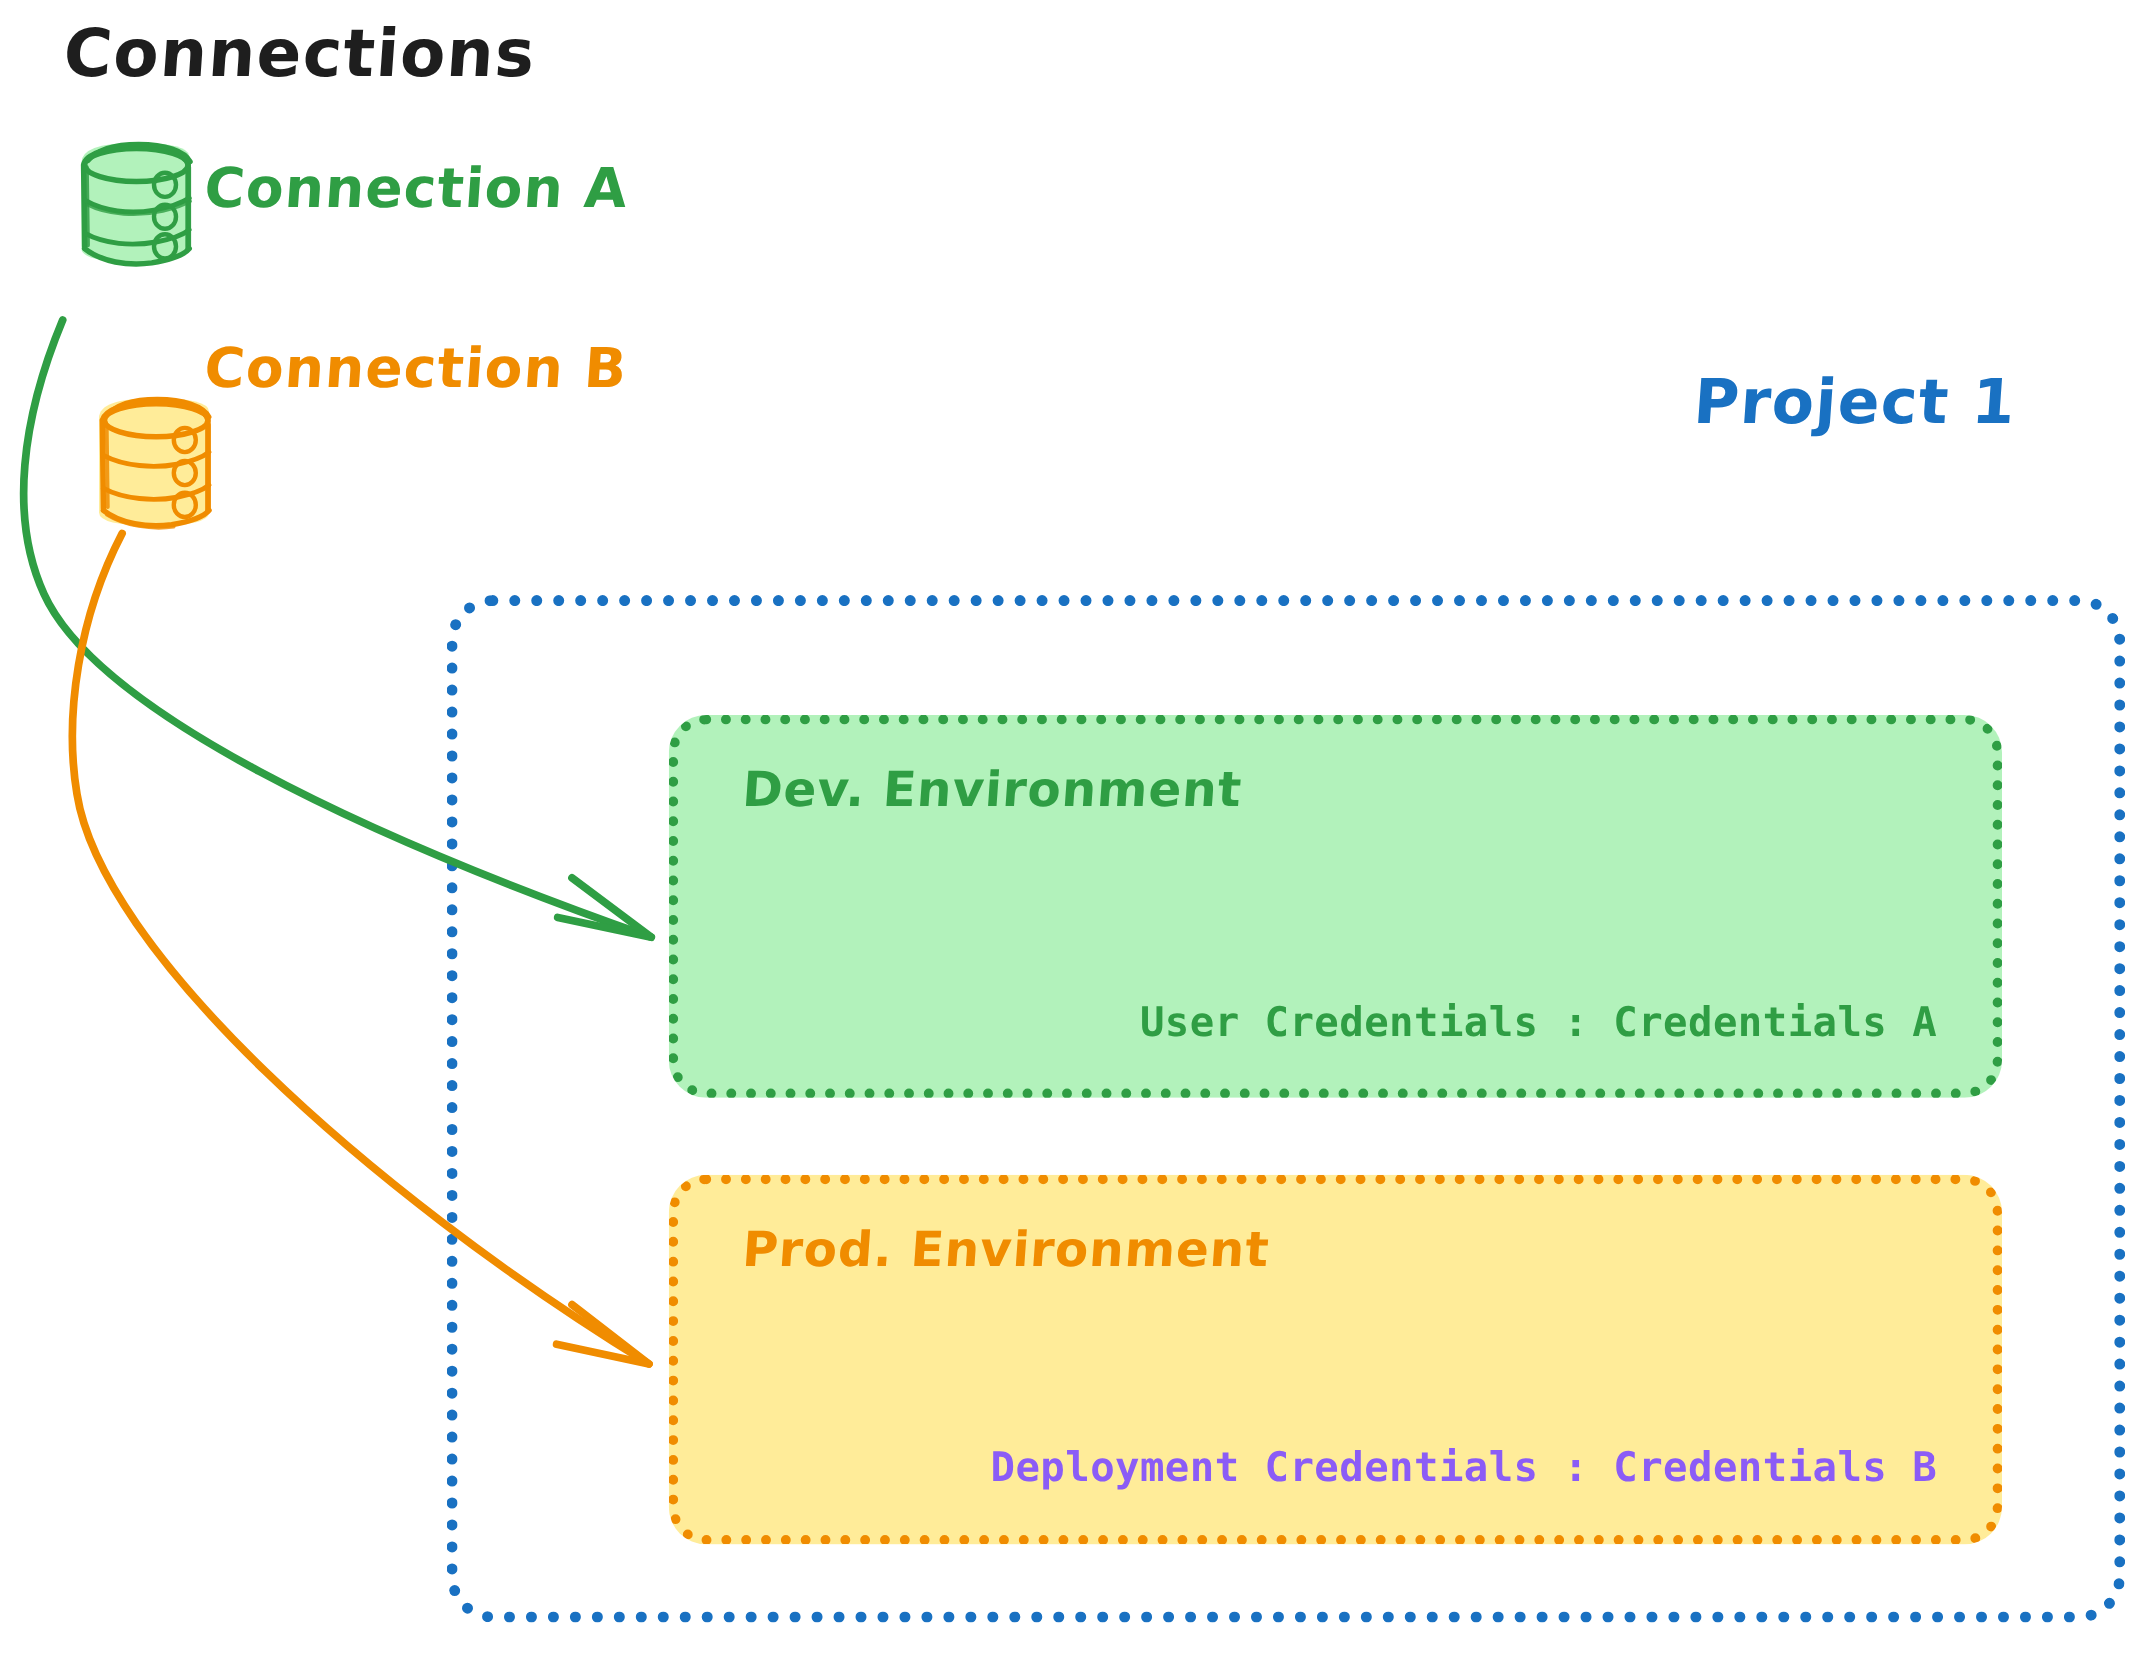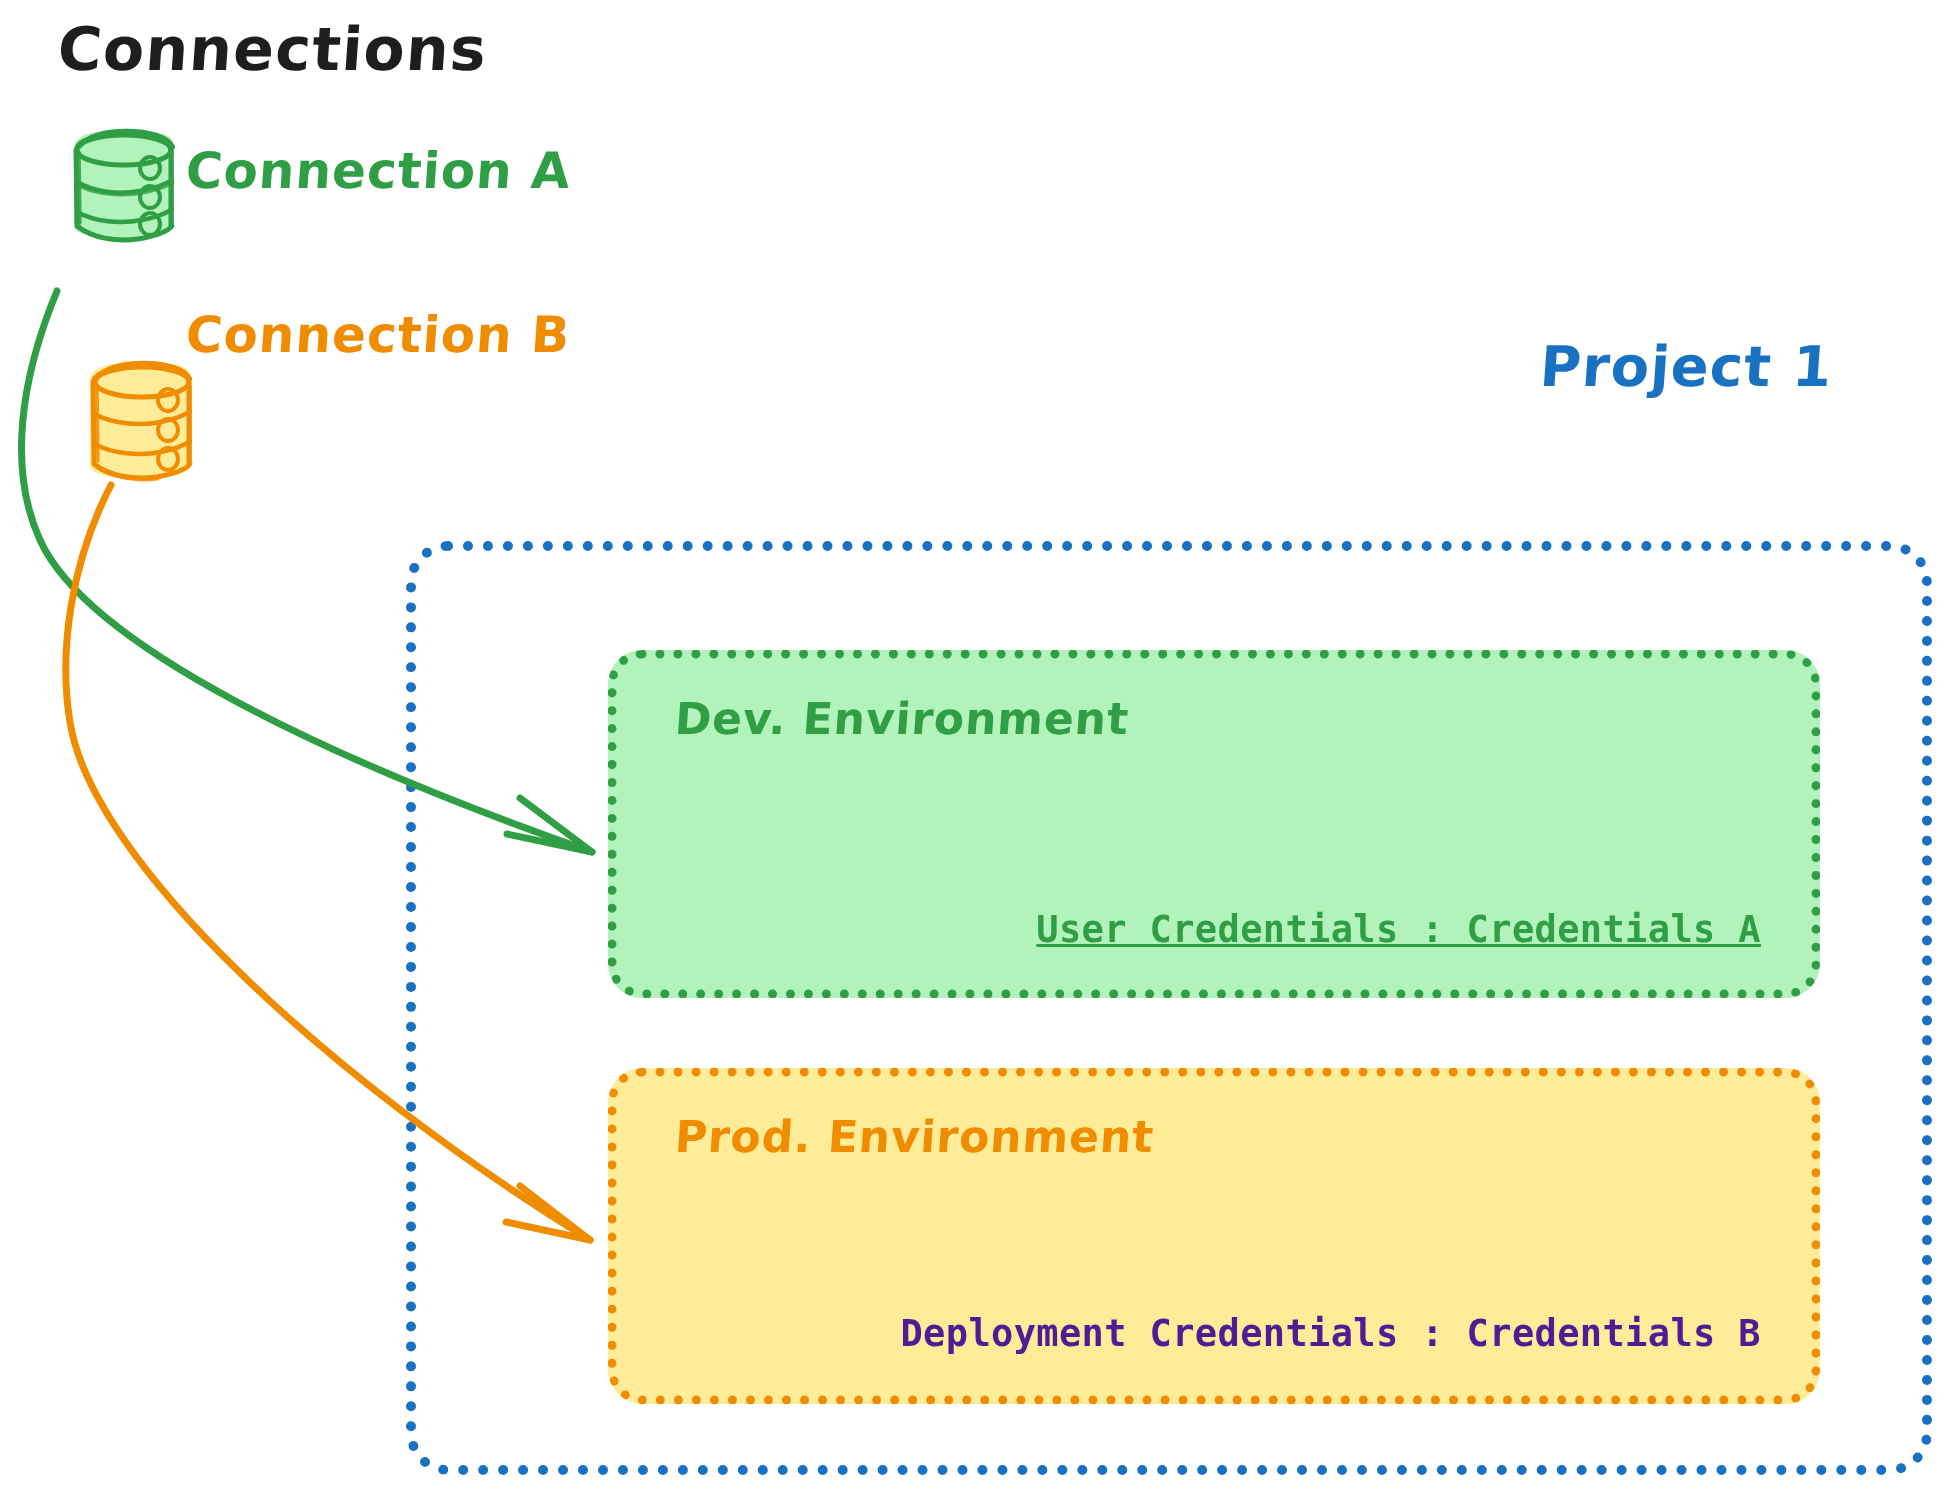"User Credentials : Credentials A" #dev-cred { text-decoration: underline -> none }
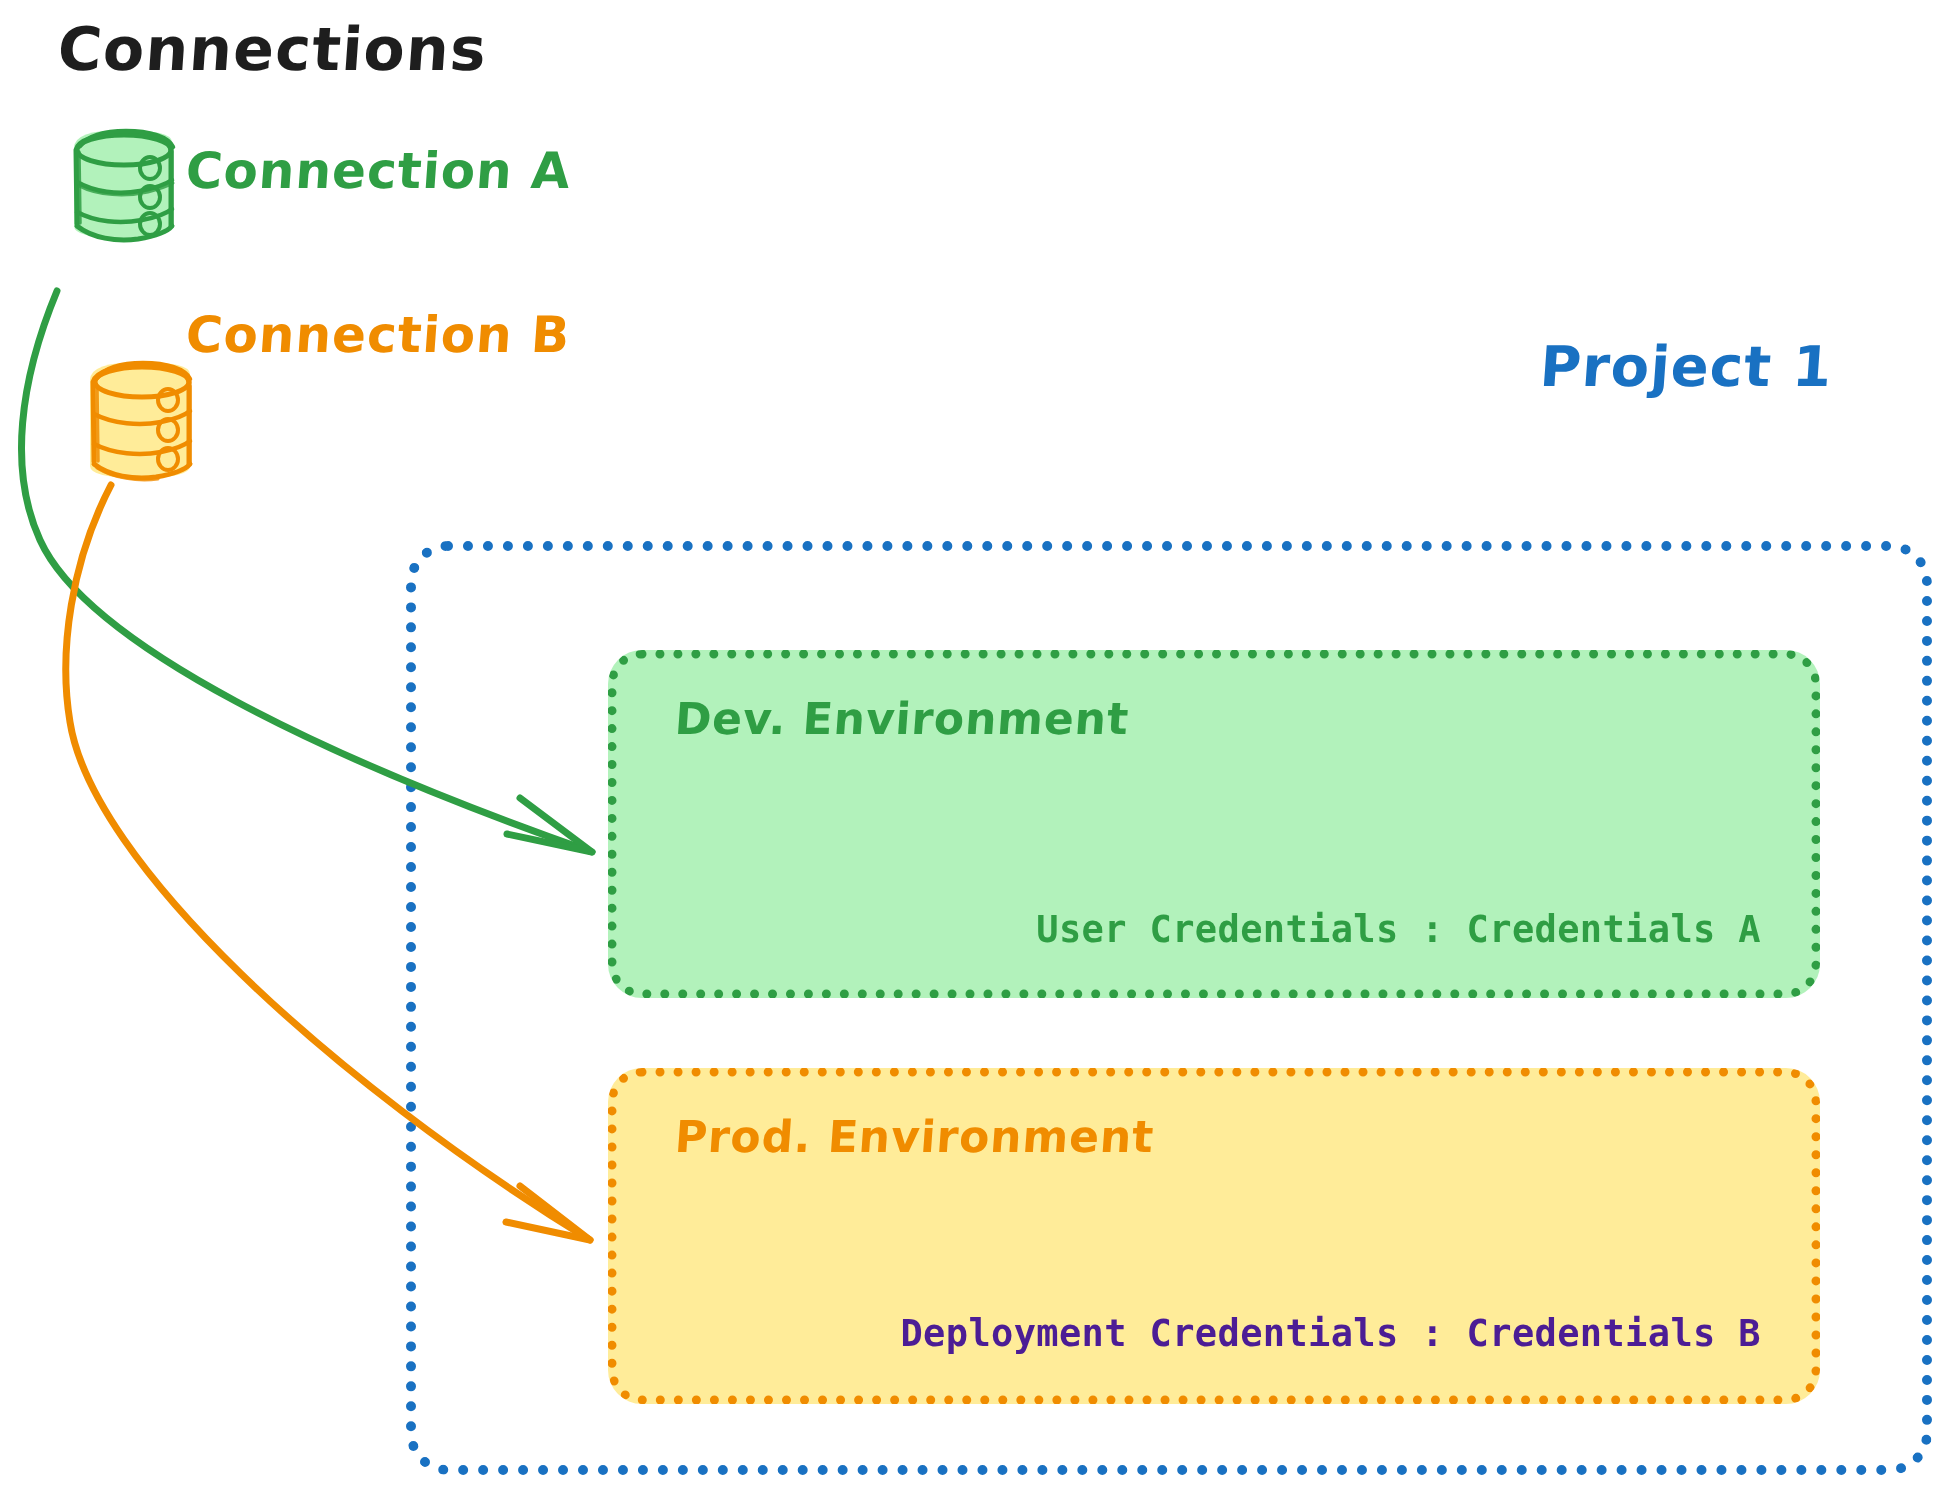"Deployment Credentials : Credentials B" #prod-cred { color: #4c1d95 -> #8b5cf6 }
